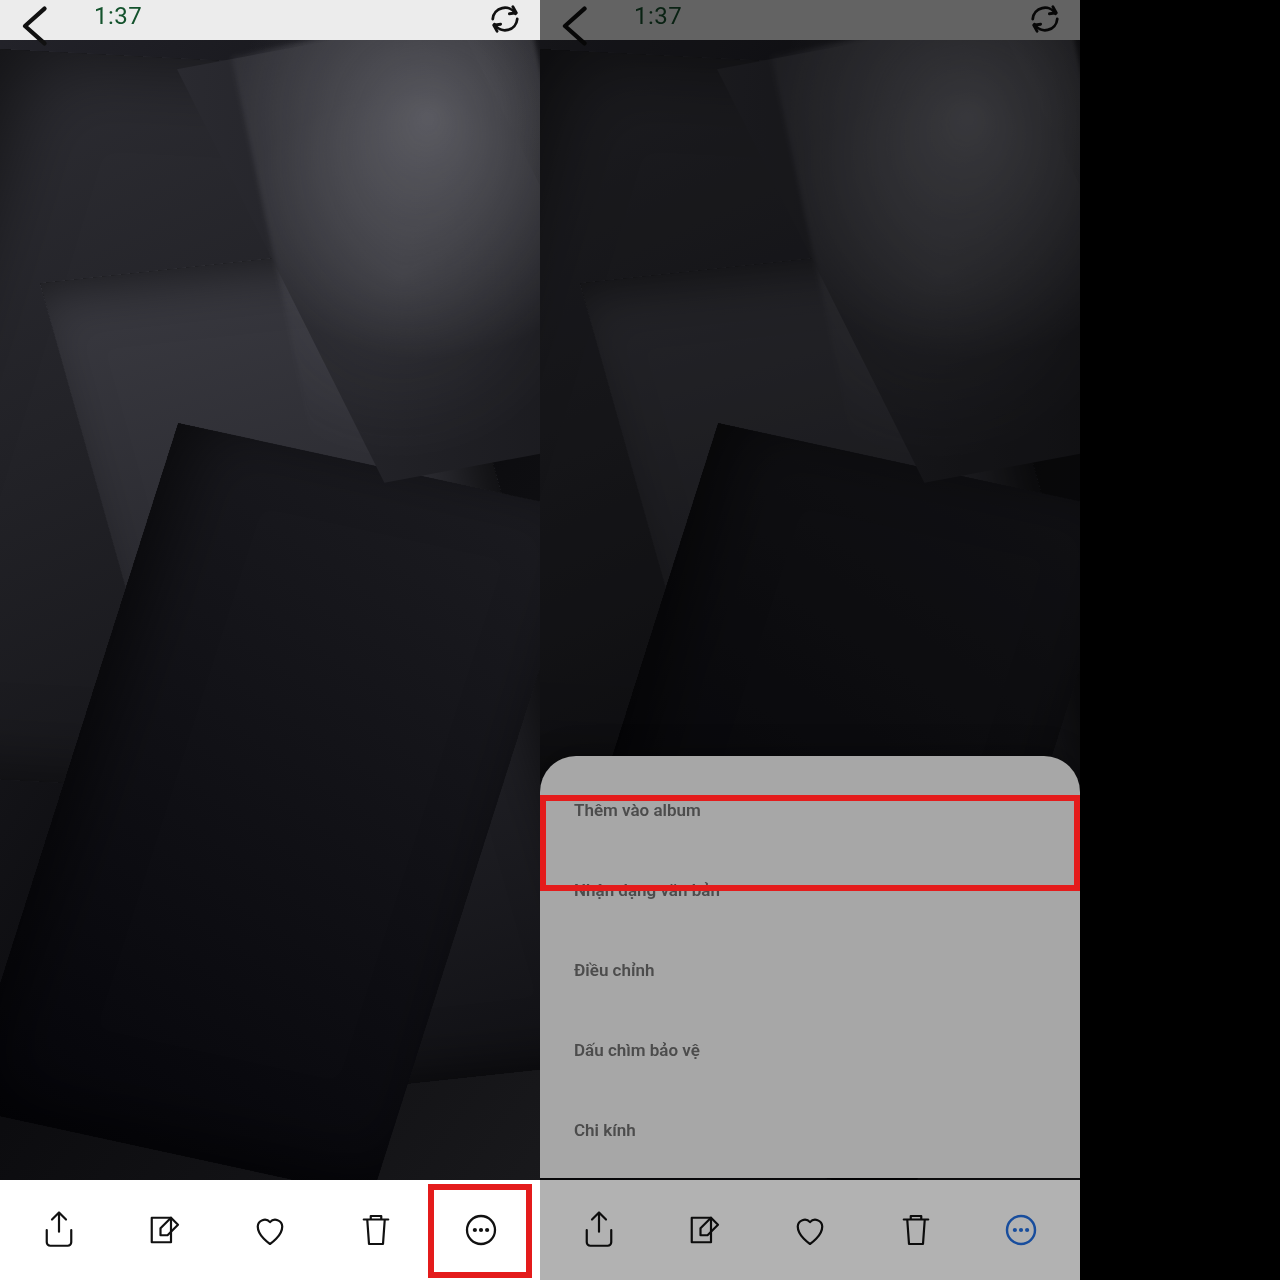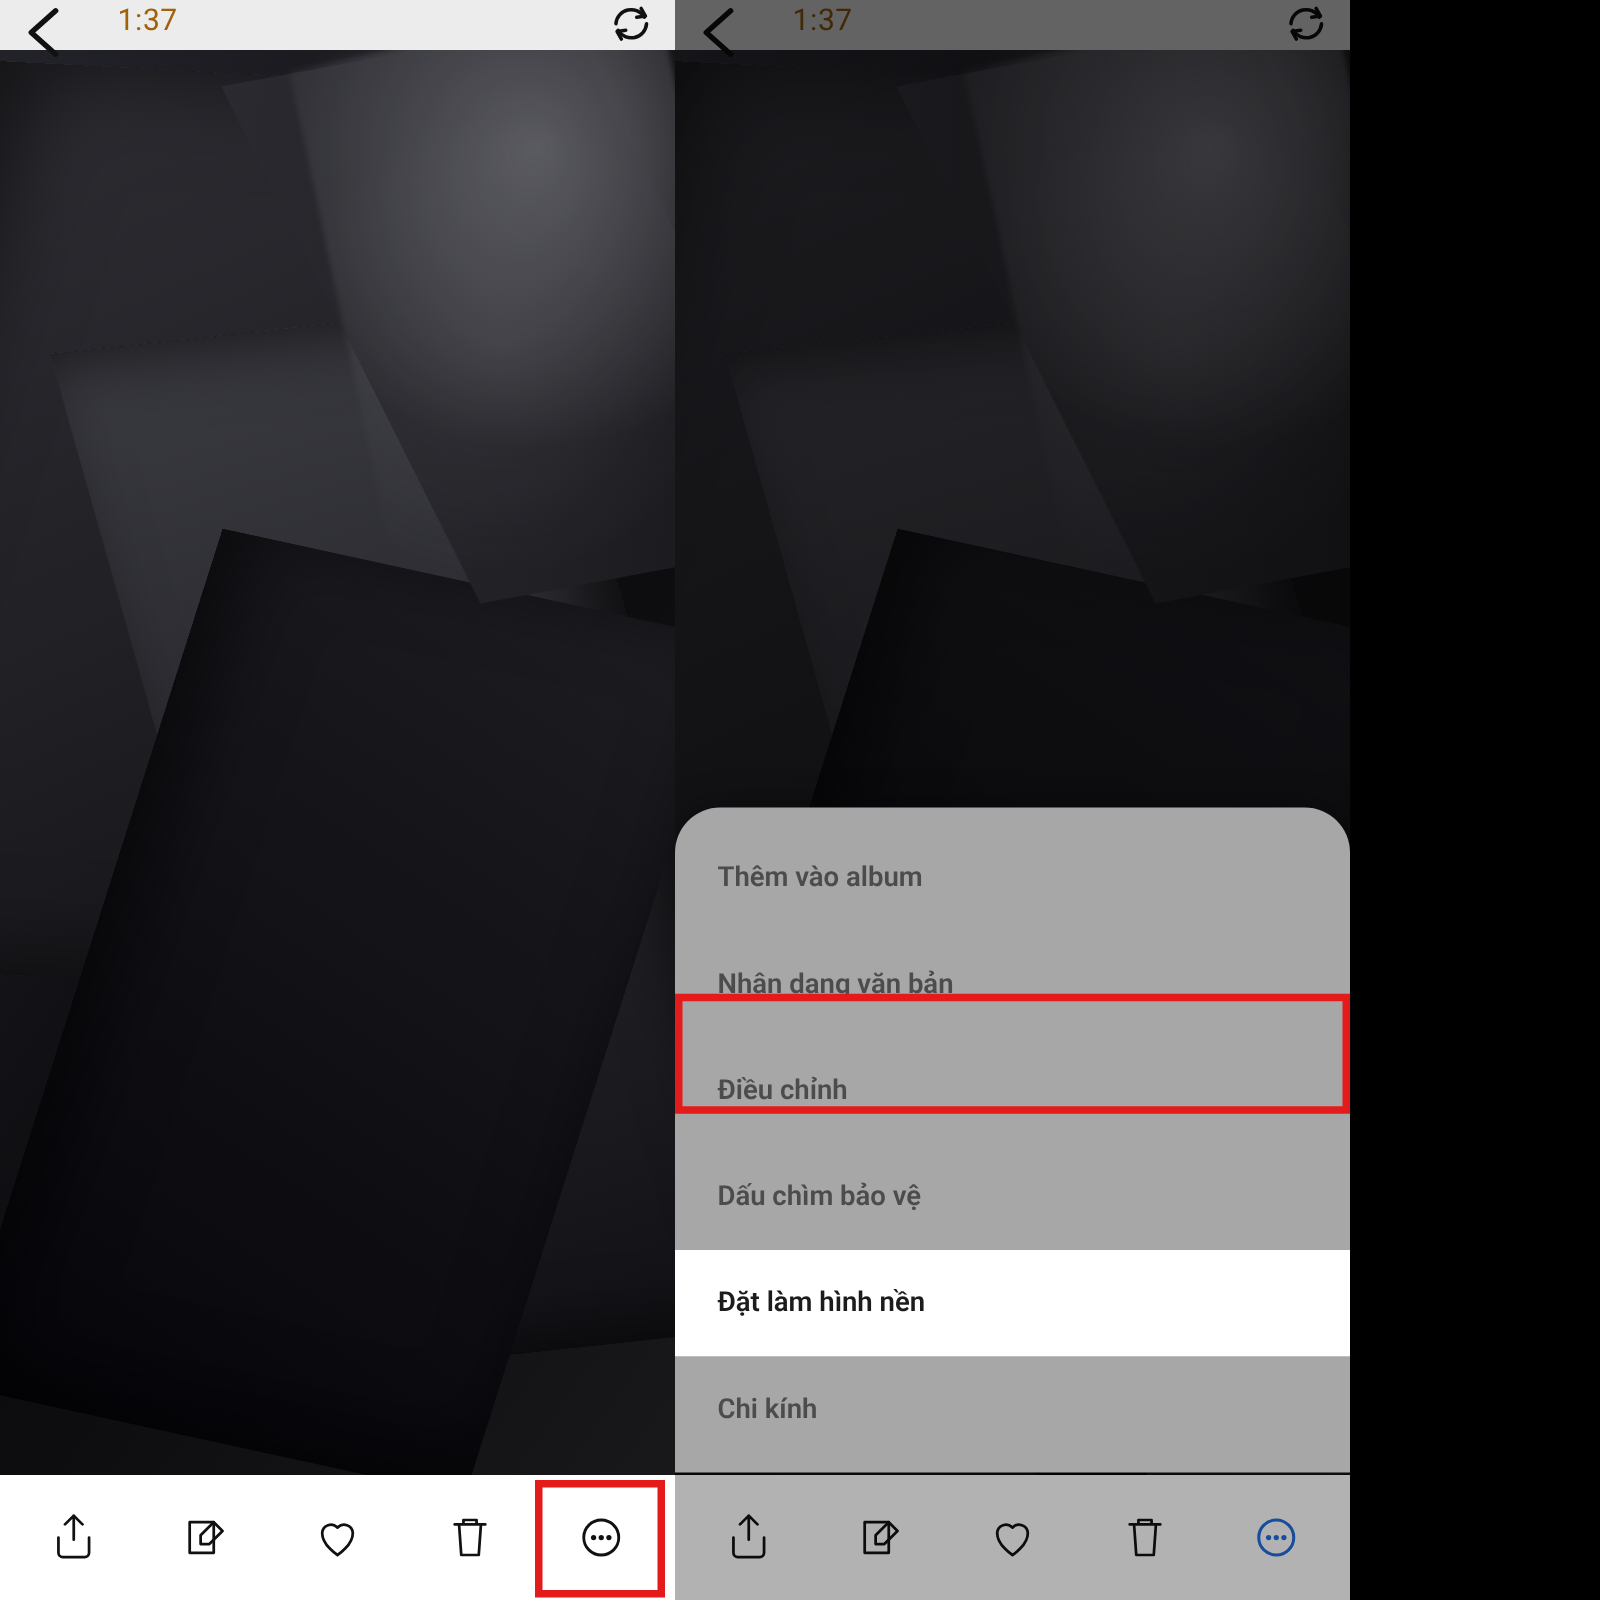"1:37" .time { color: #a16207 -> #14532d }
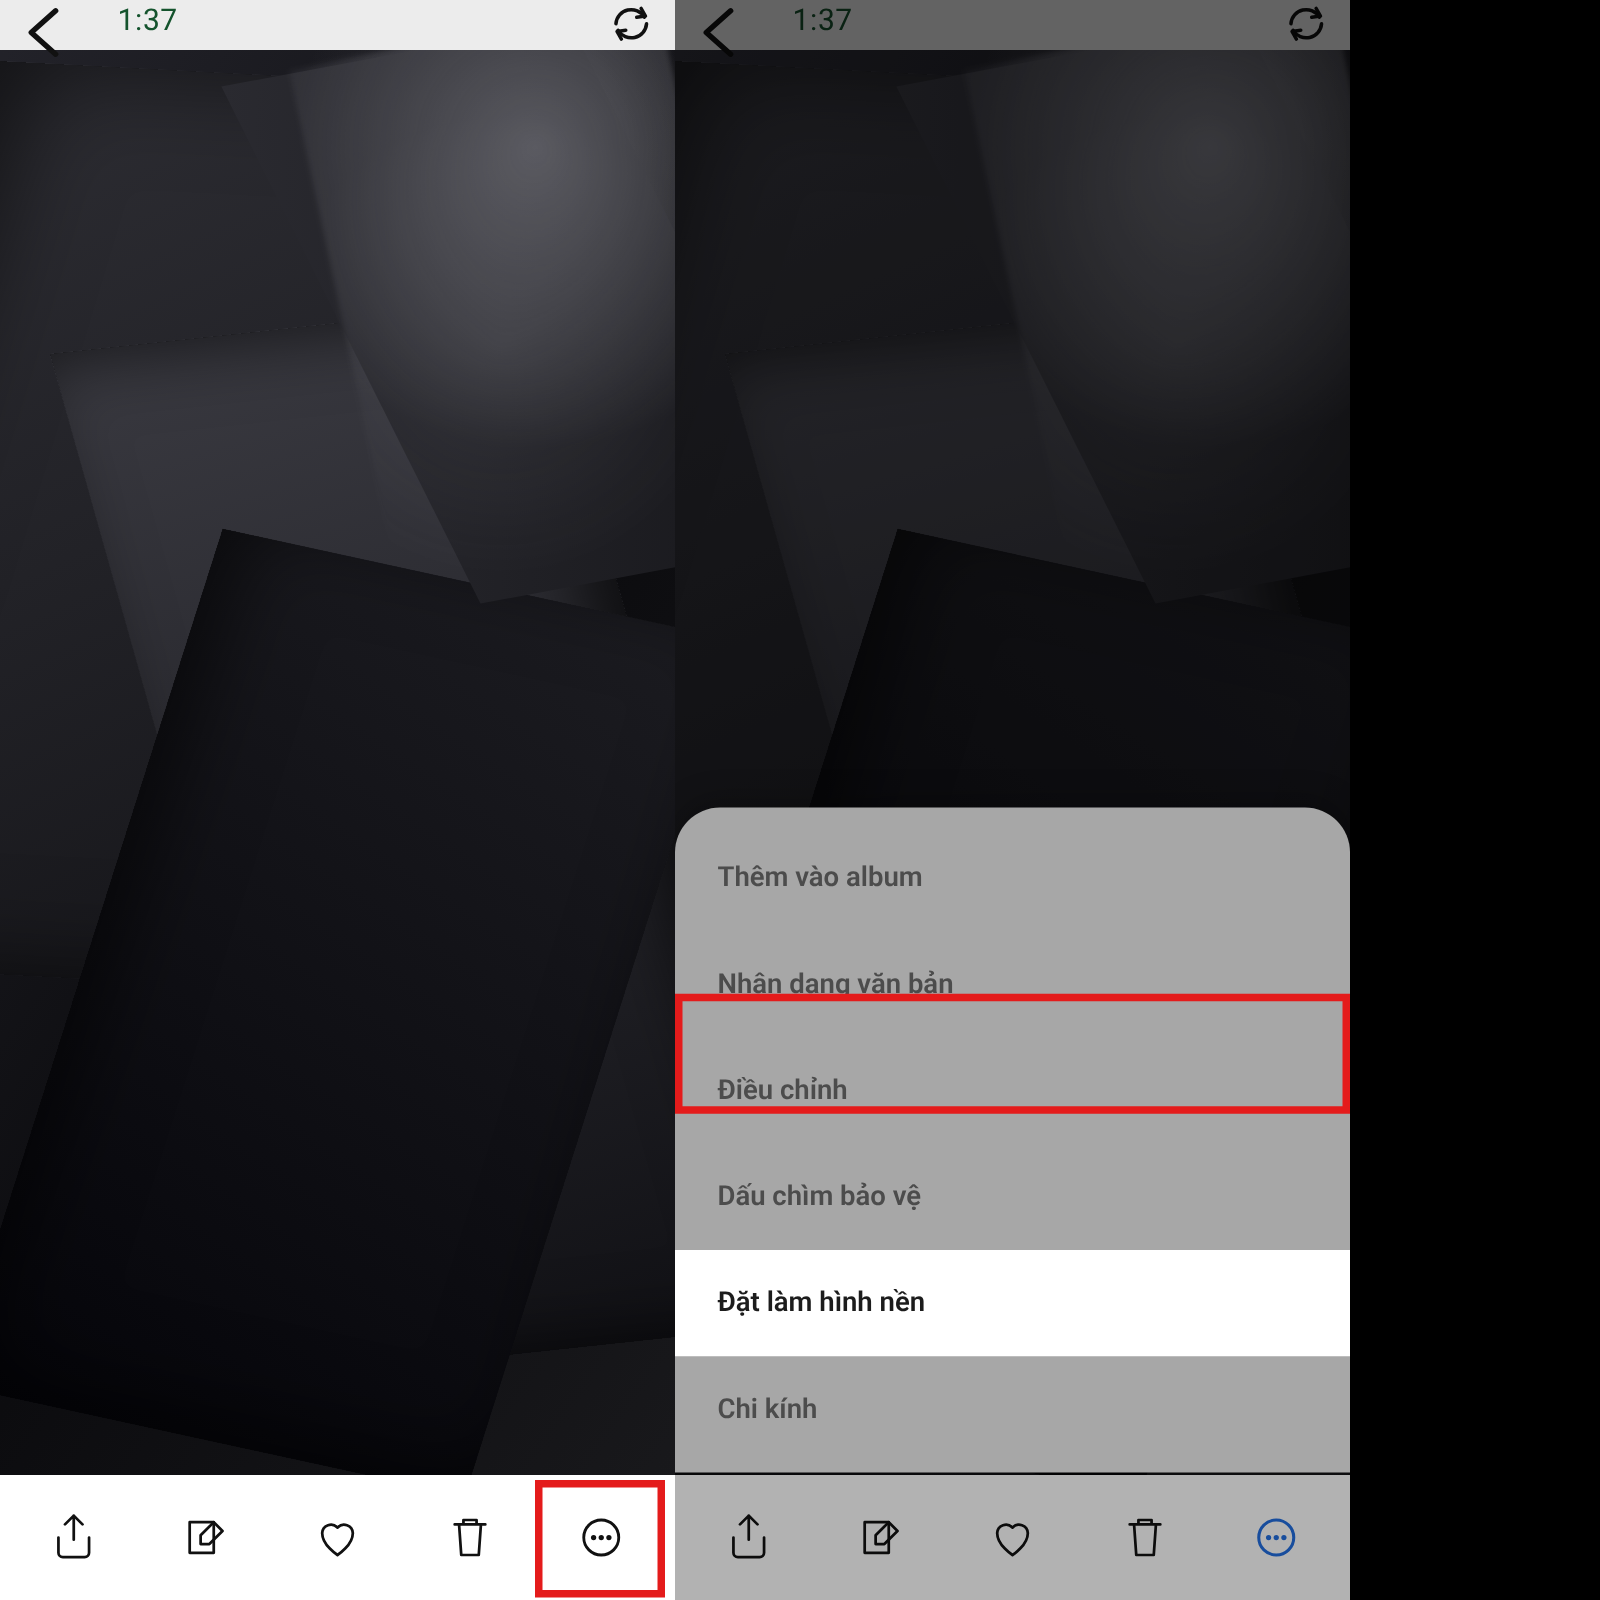"Thêm vào album" .sheet-item { font-size: 22px -> 17px }
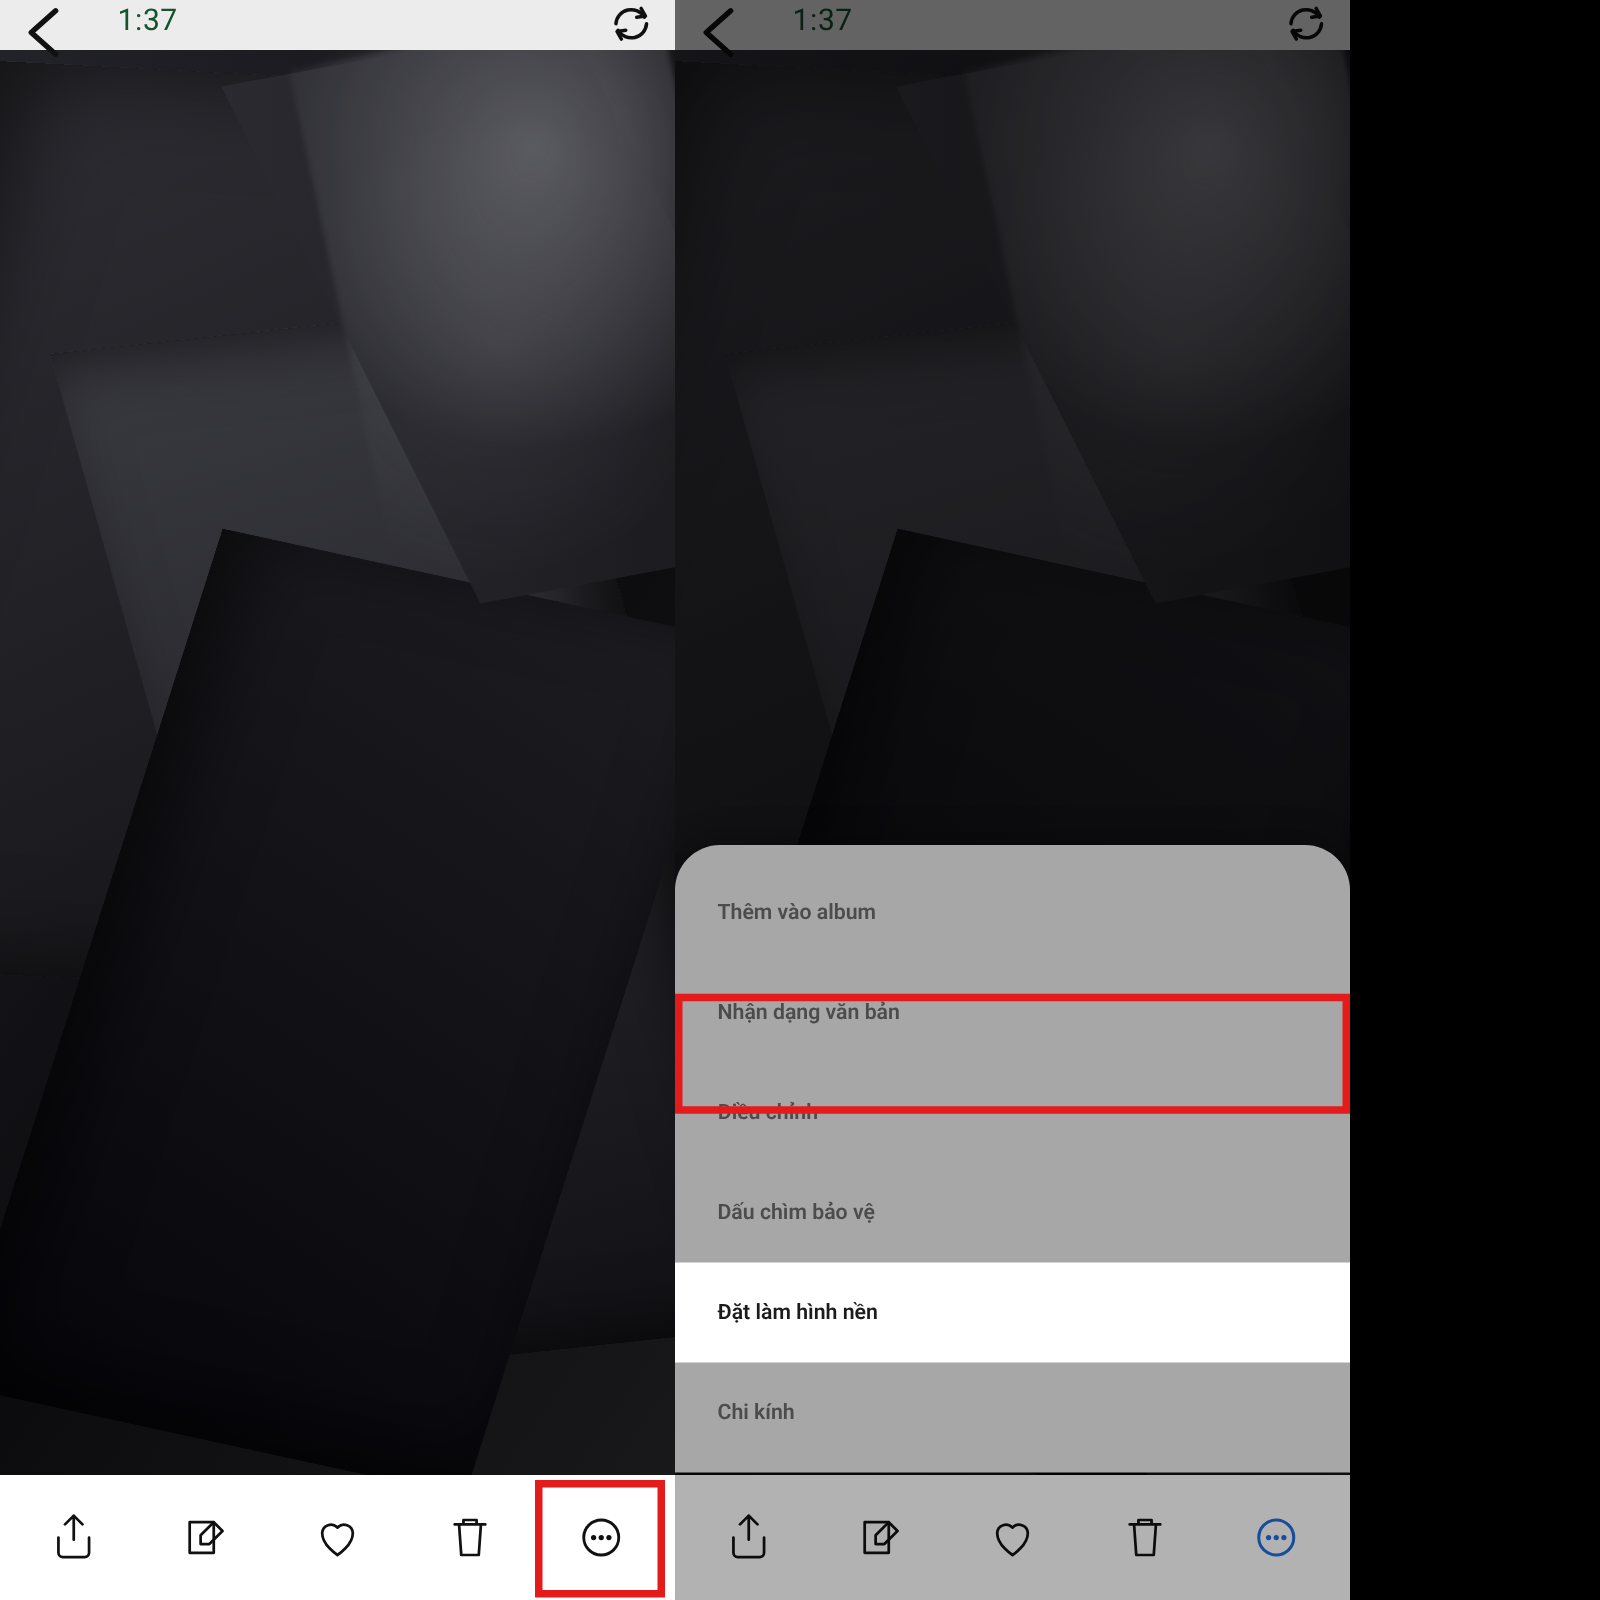"Đặt làm hình nền" div.sheet-item { html: <div>Đặt làm hình nền</div> -> none }
